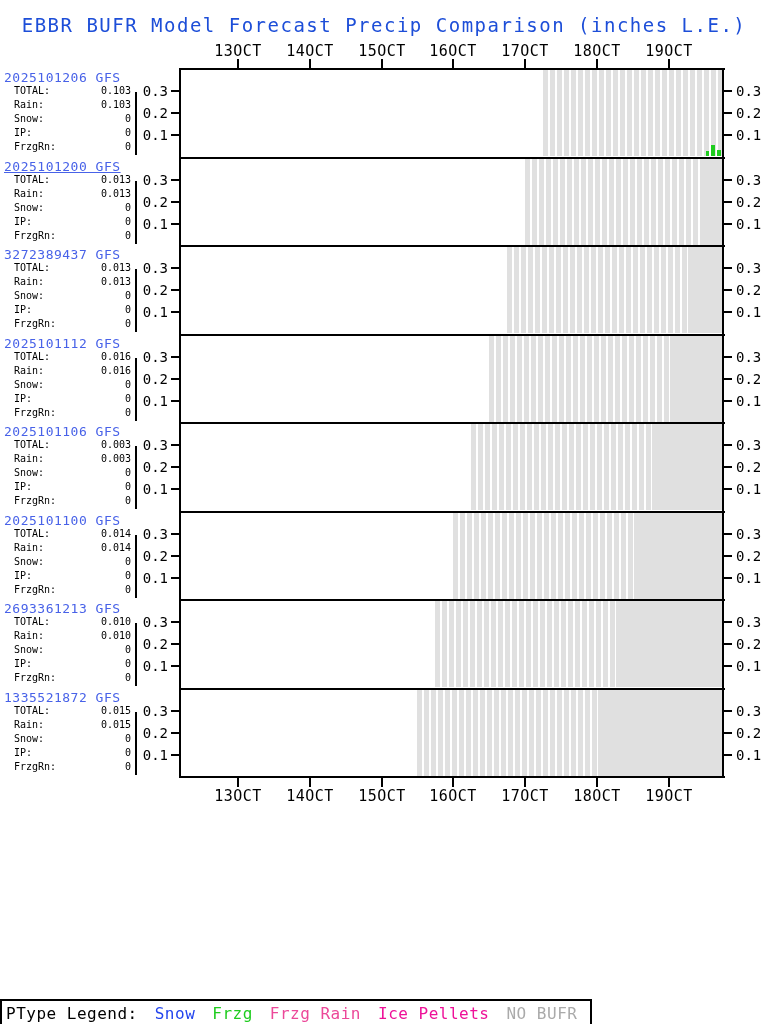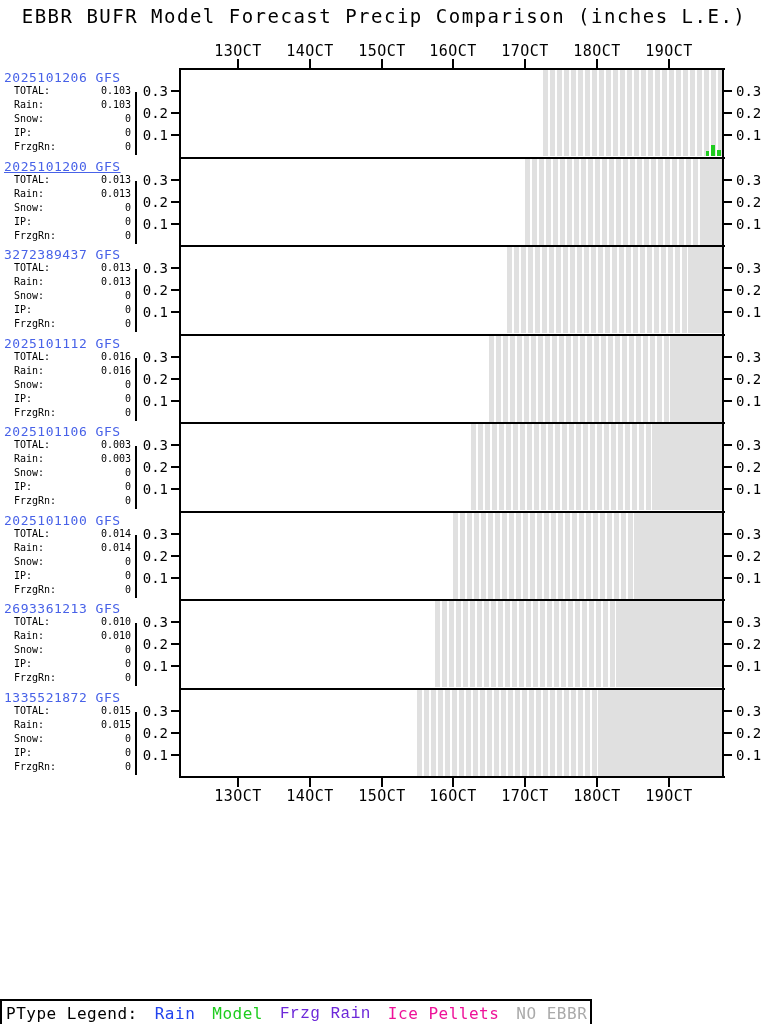"EBBR BUFR Model Forecast Precip" div { color: #000000 -> #1d4ed8; margin-top: none -> 9px }
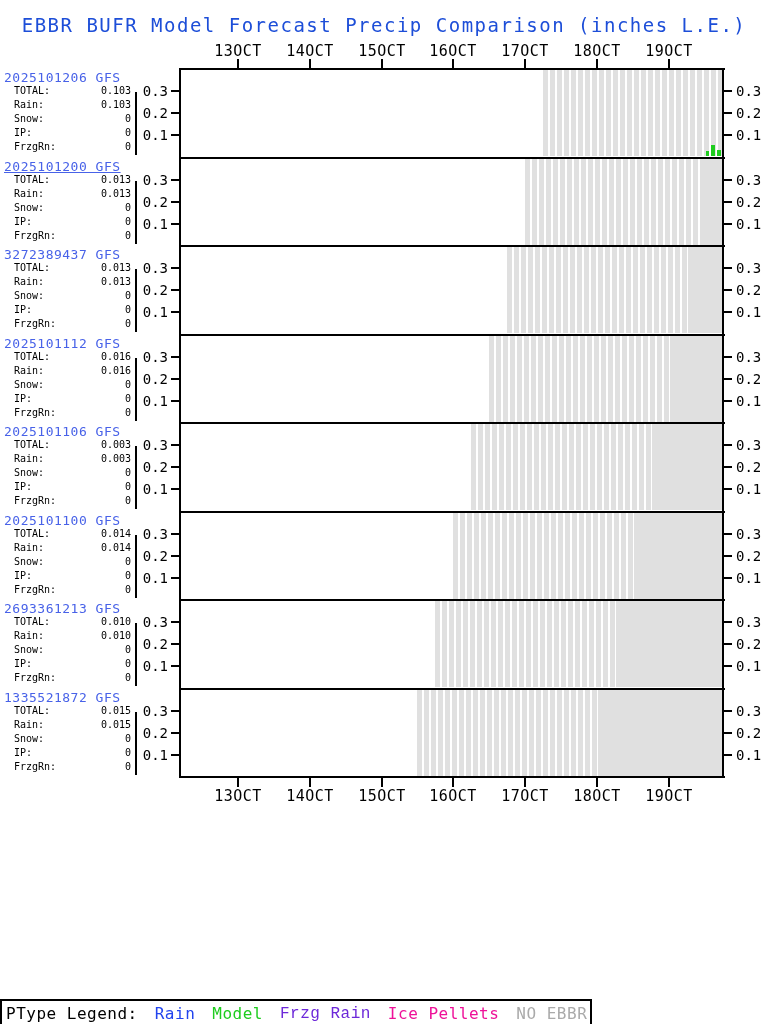"Rain" span.litem { text: Rain -> Snow }
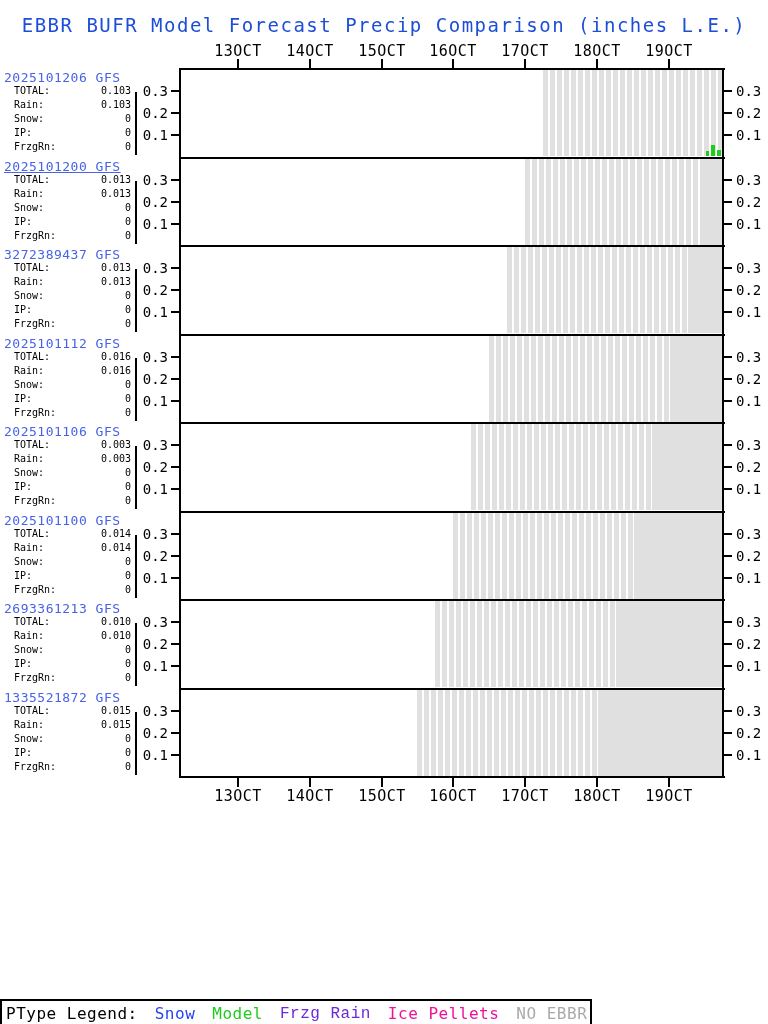"Model" span.litem { text: Model -> Frzg }
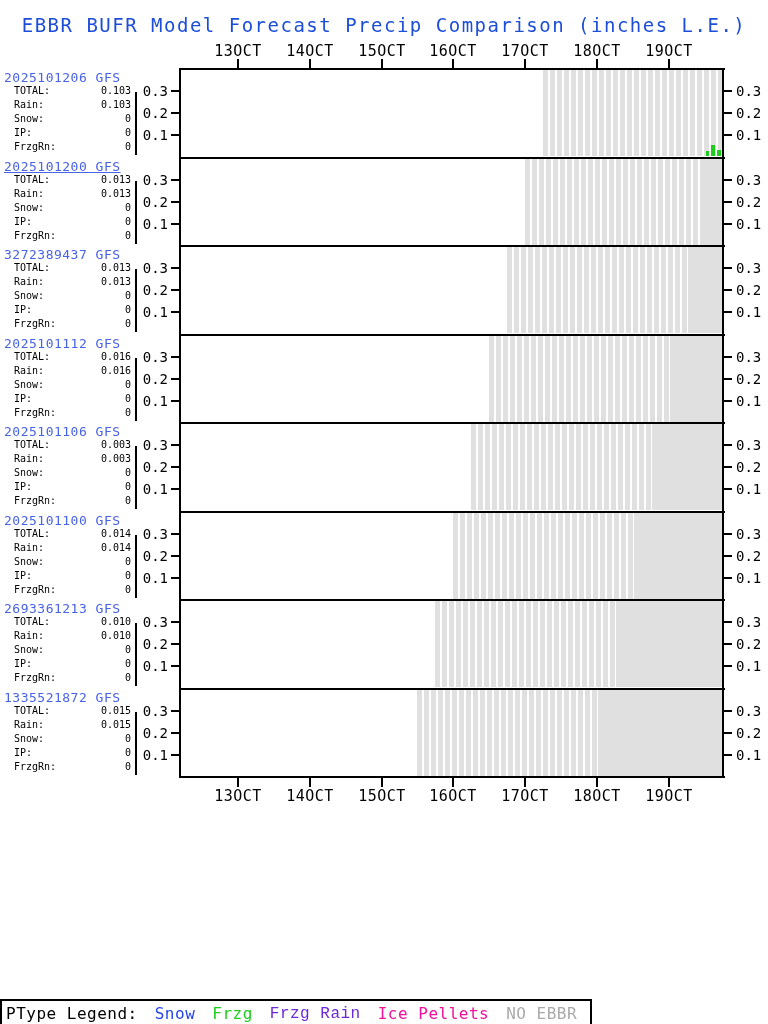"Frzg Rain" span.litem { color: #6d28d9 -> #ec4899; font-family: Liberation Mono, monospace -> none }
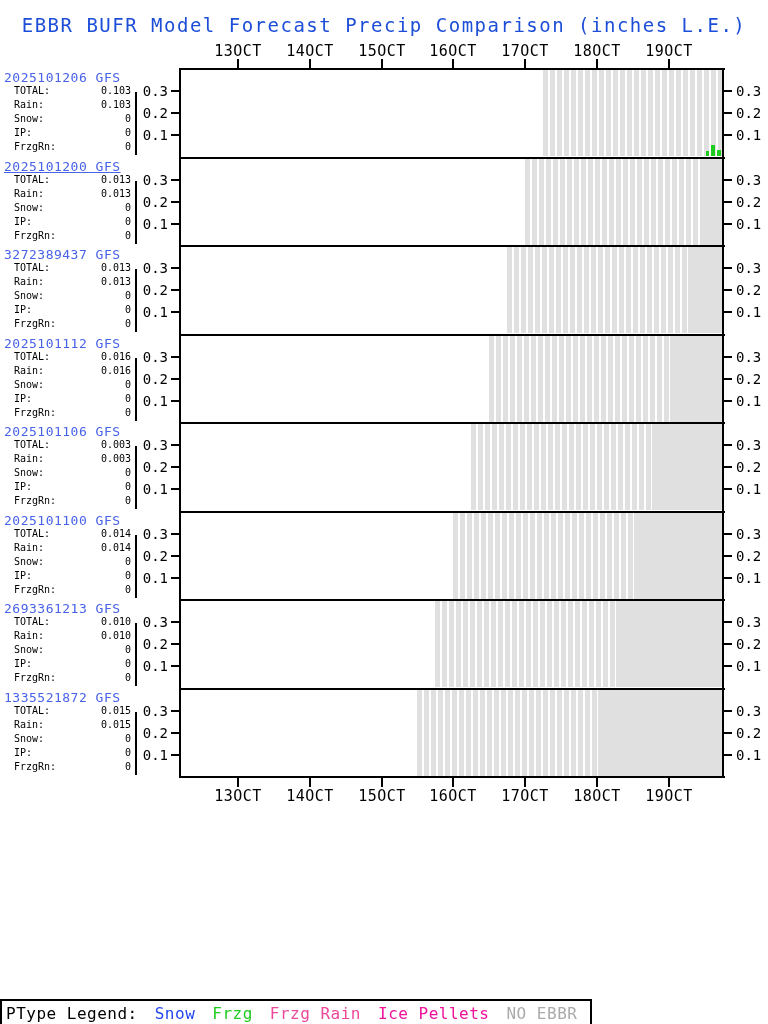"NO EBBR" span.litem { text: EBBR -> BUFR }
